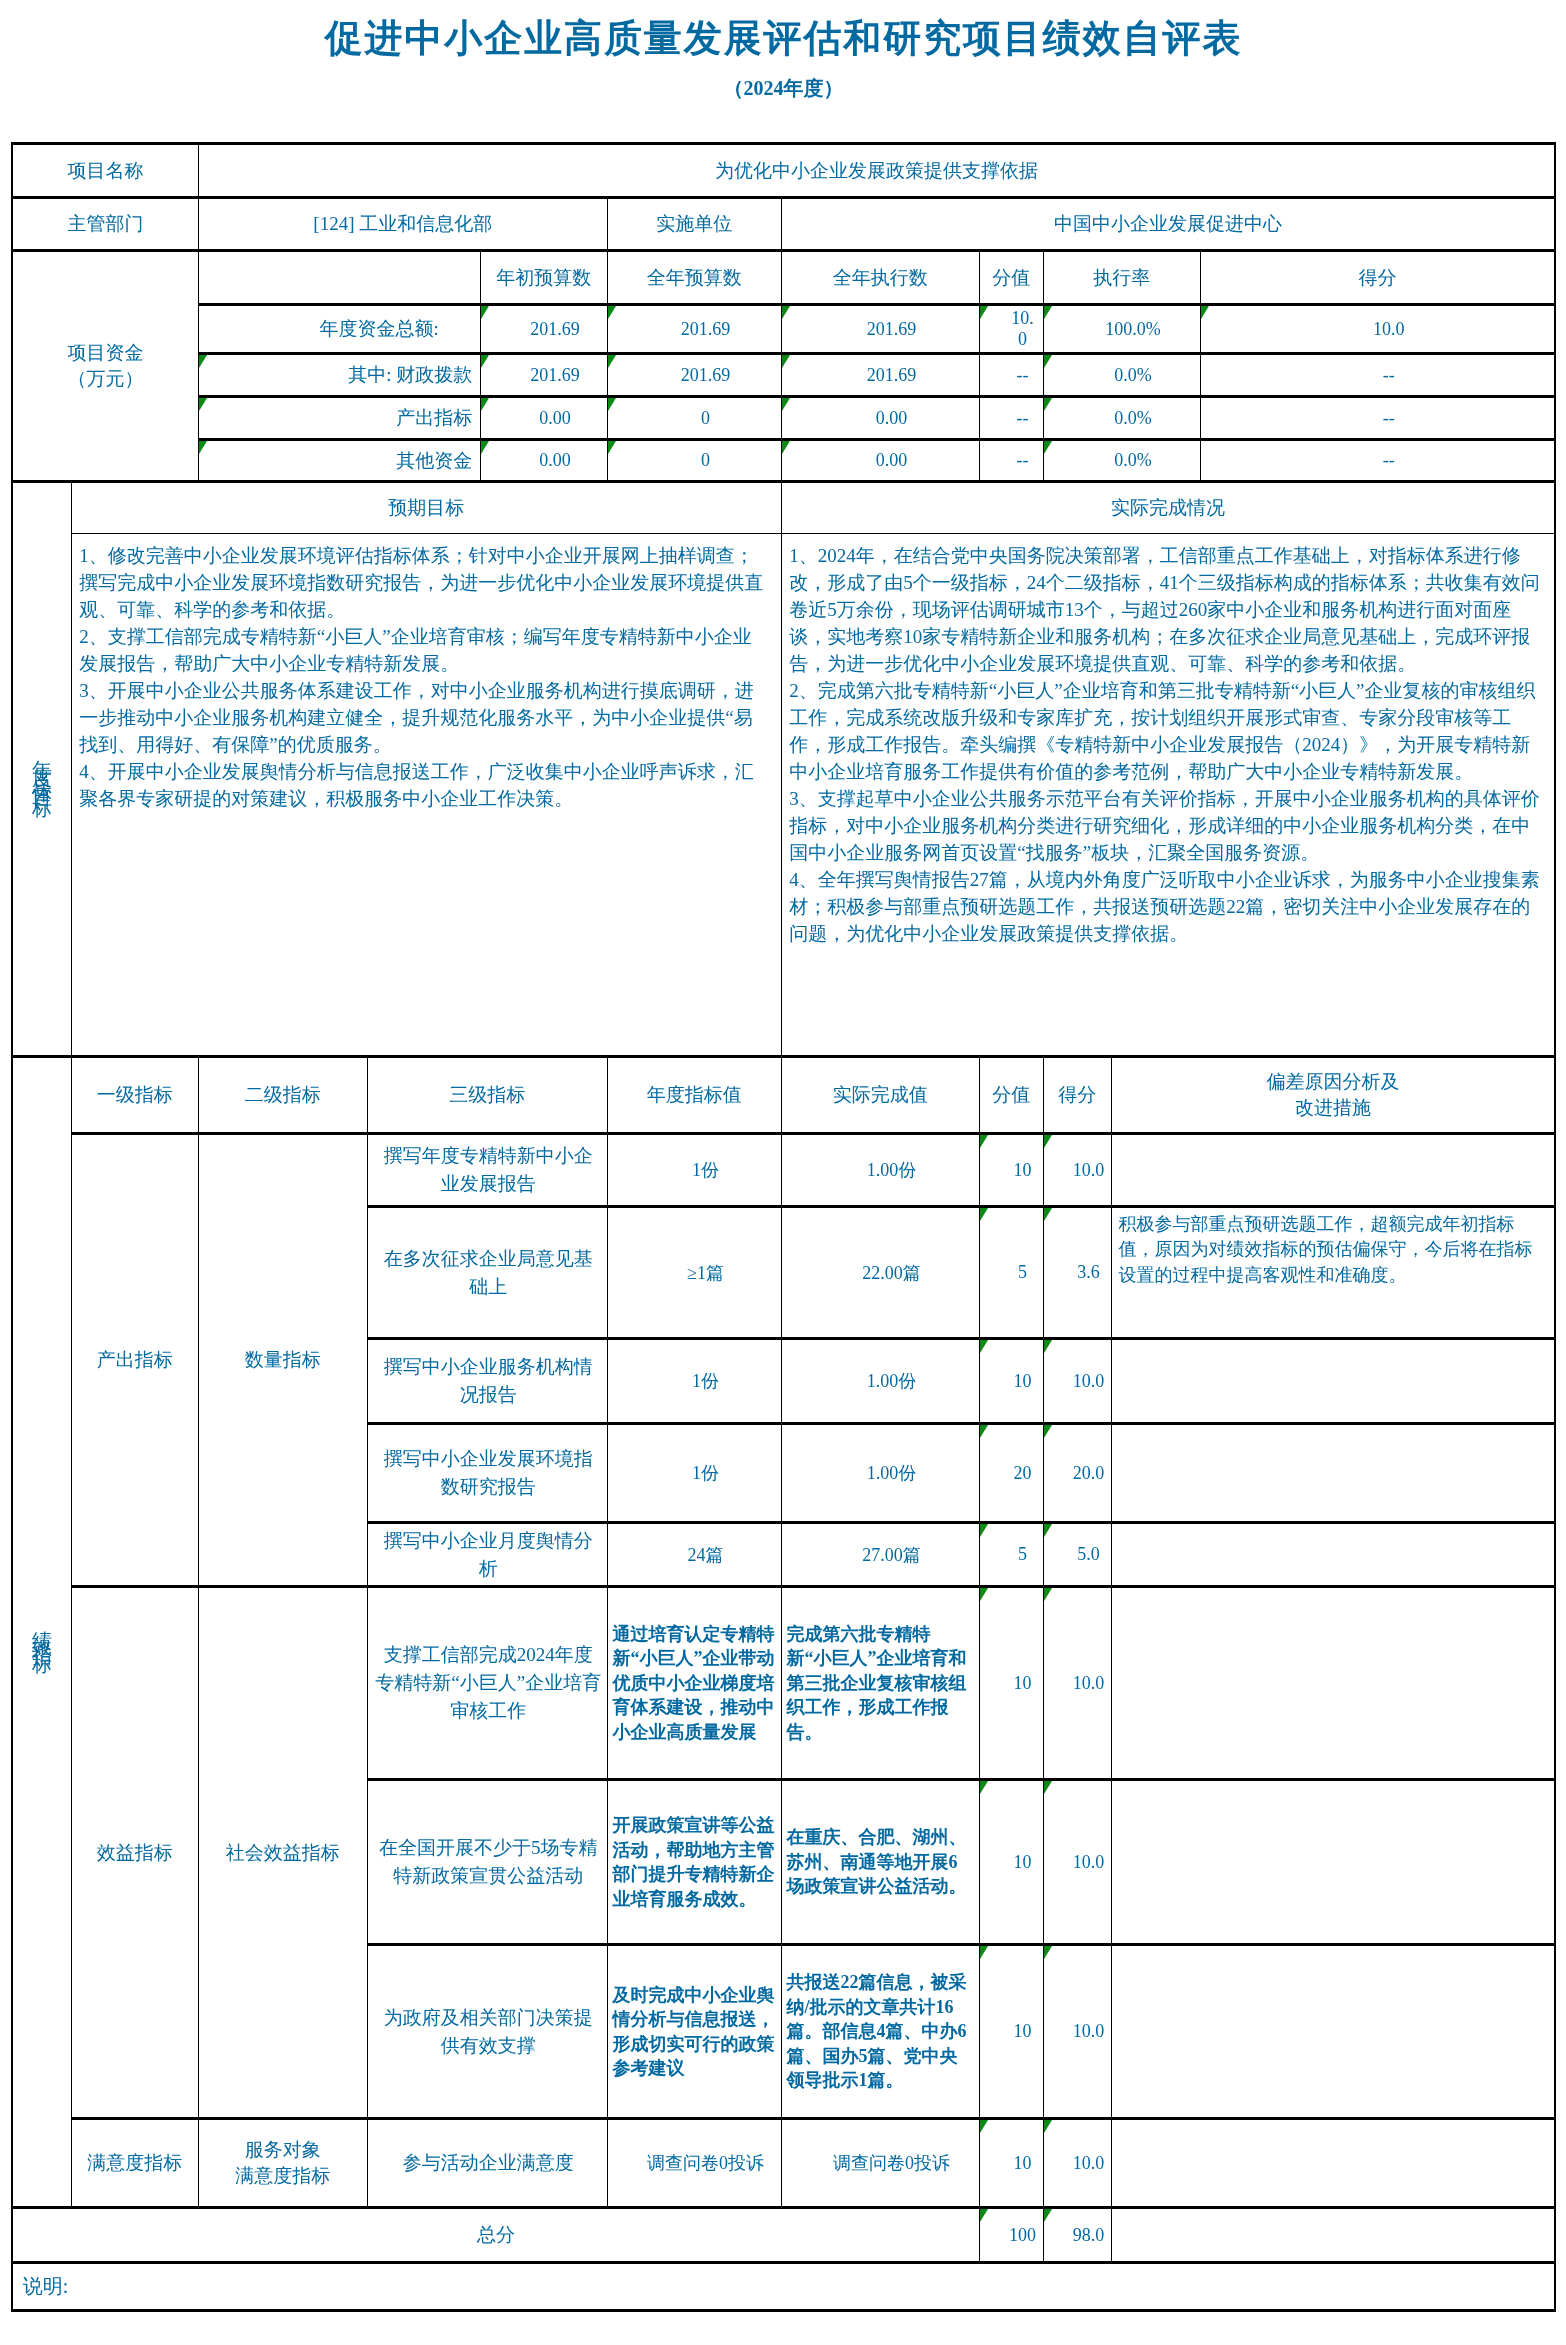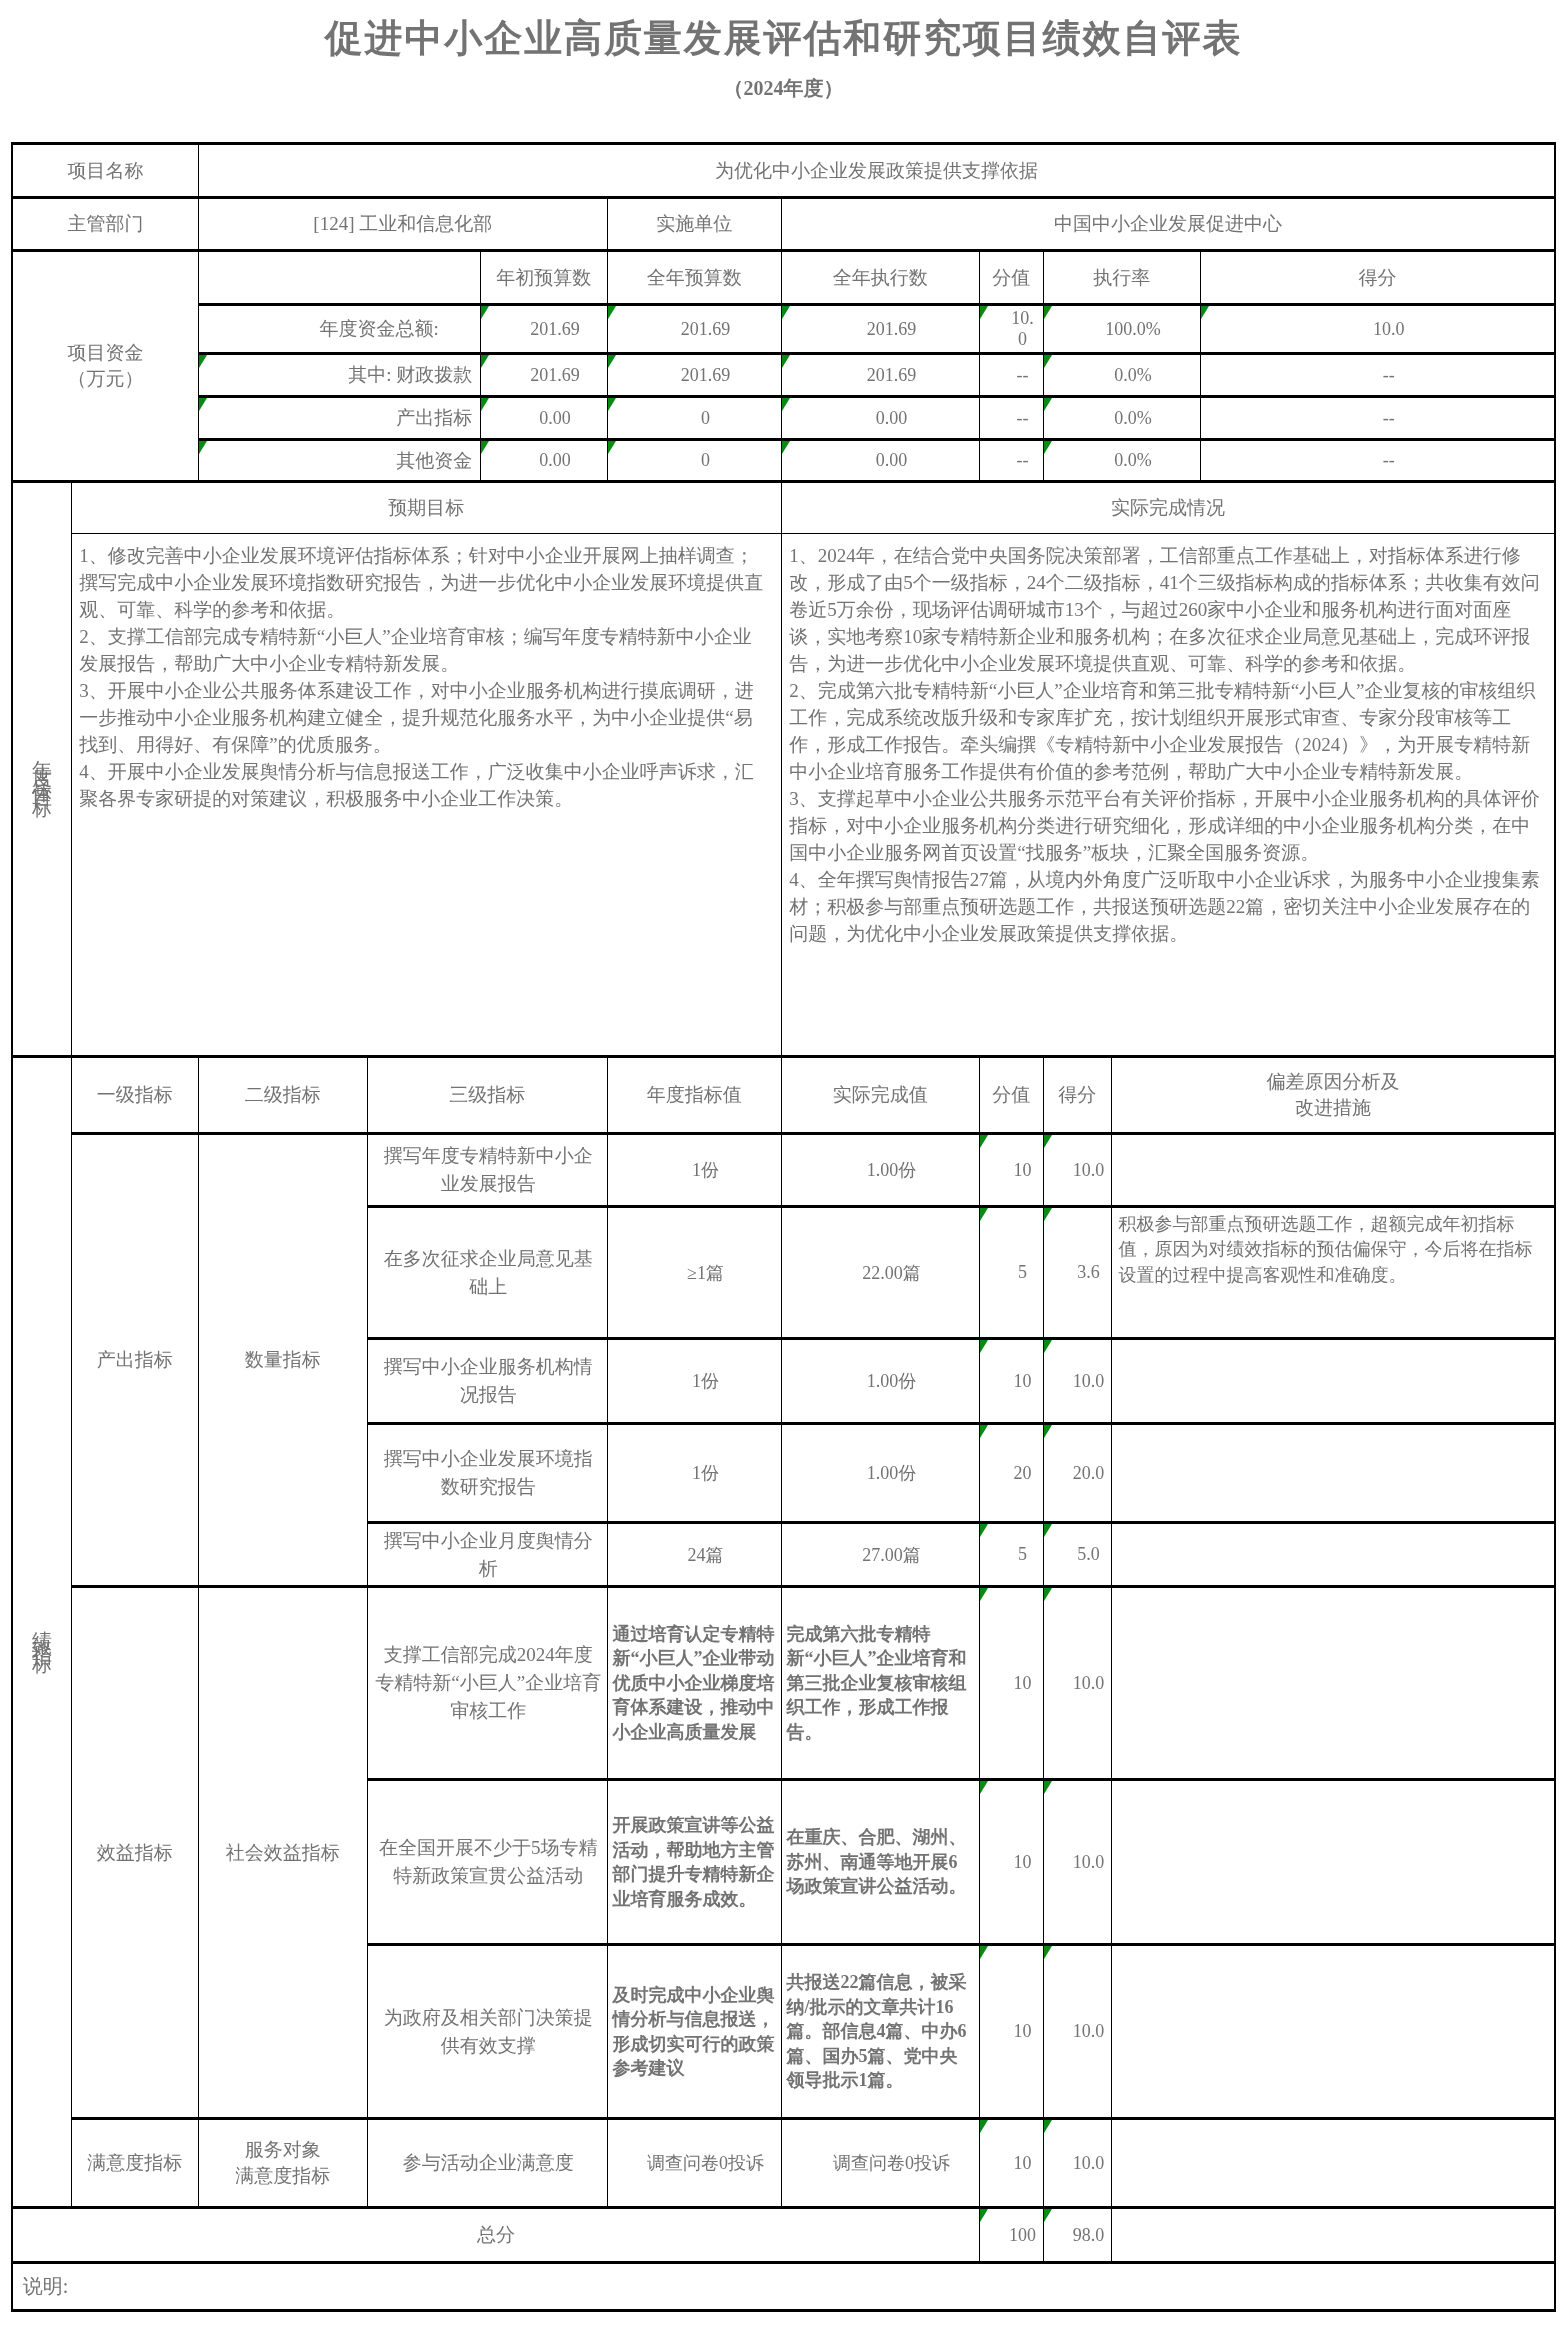"促进中小企业高质量发展评估和研究项目绩效自评表" .page { color: #737373 -> #0369a1 }
